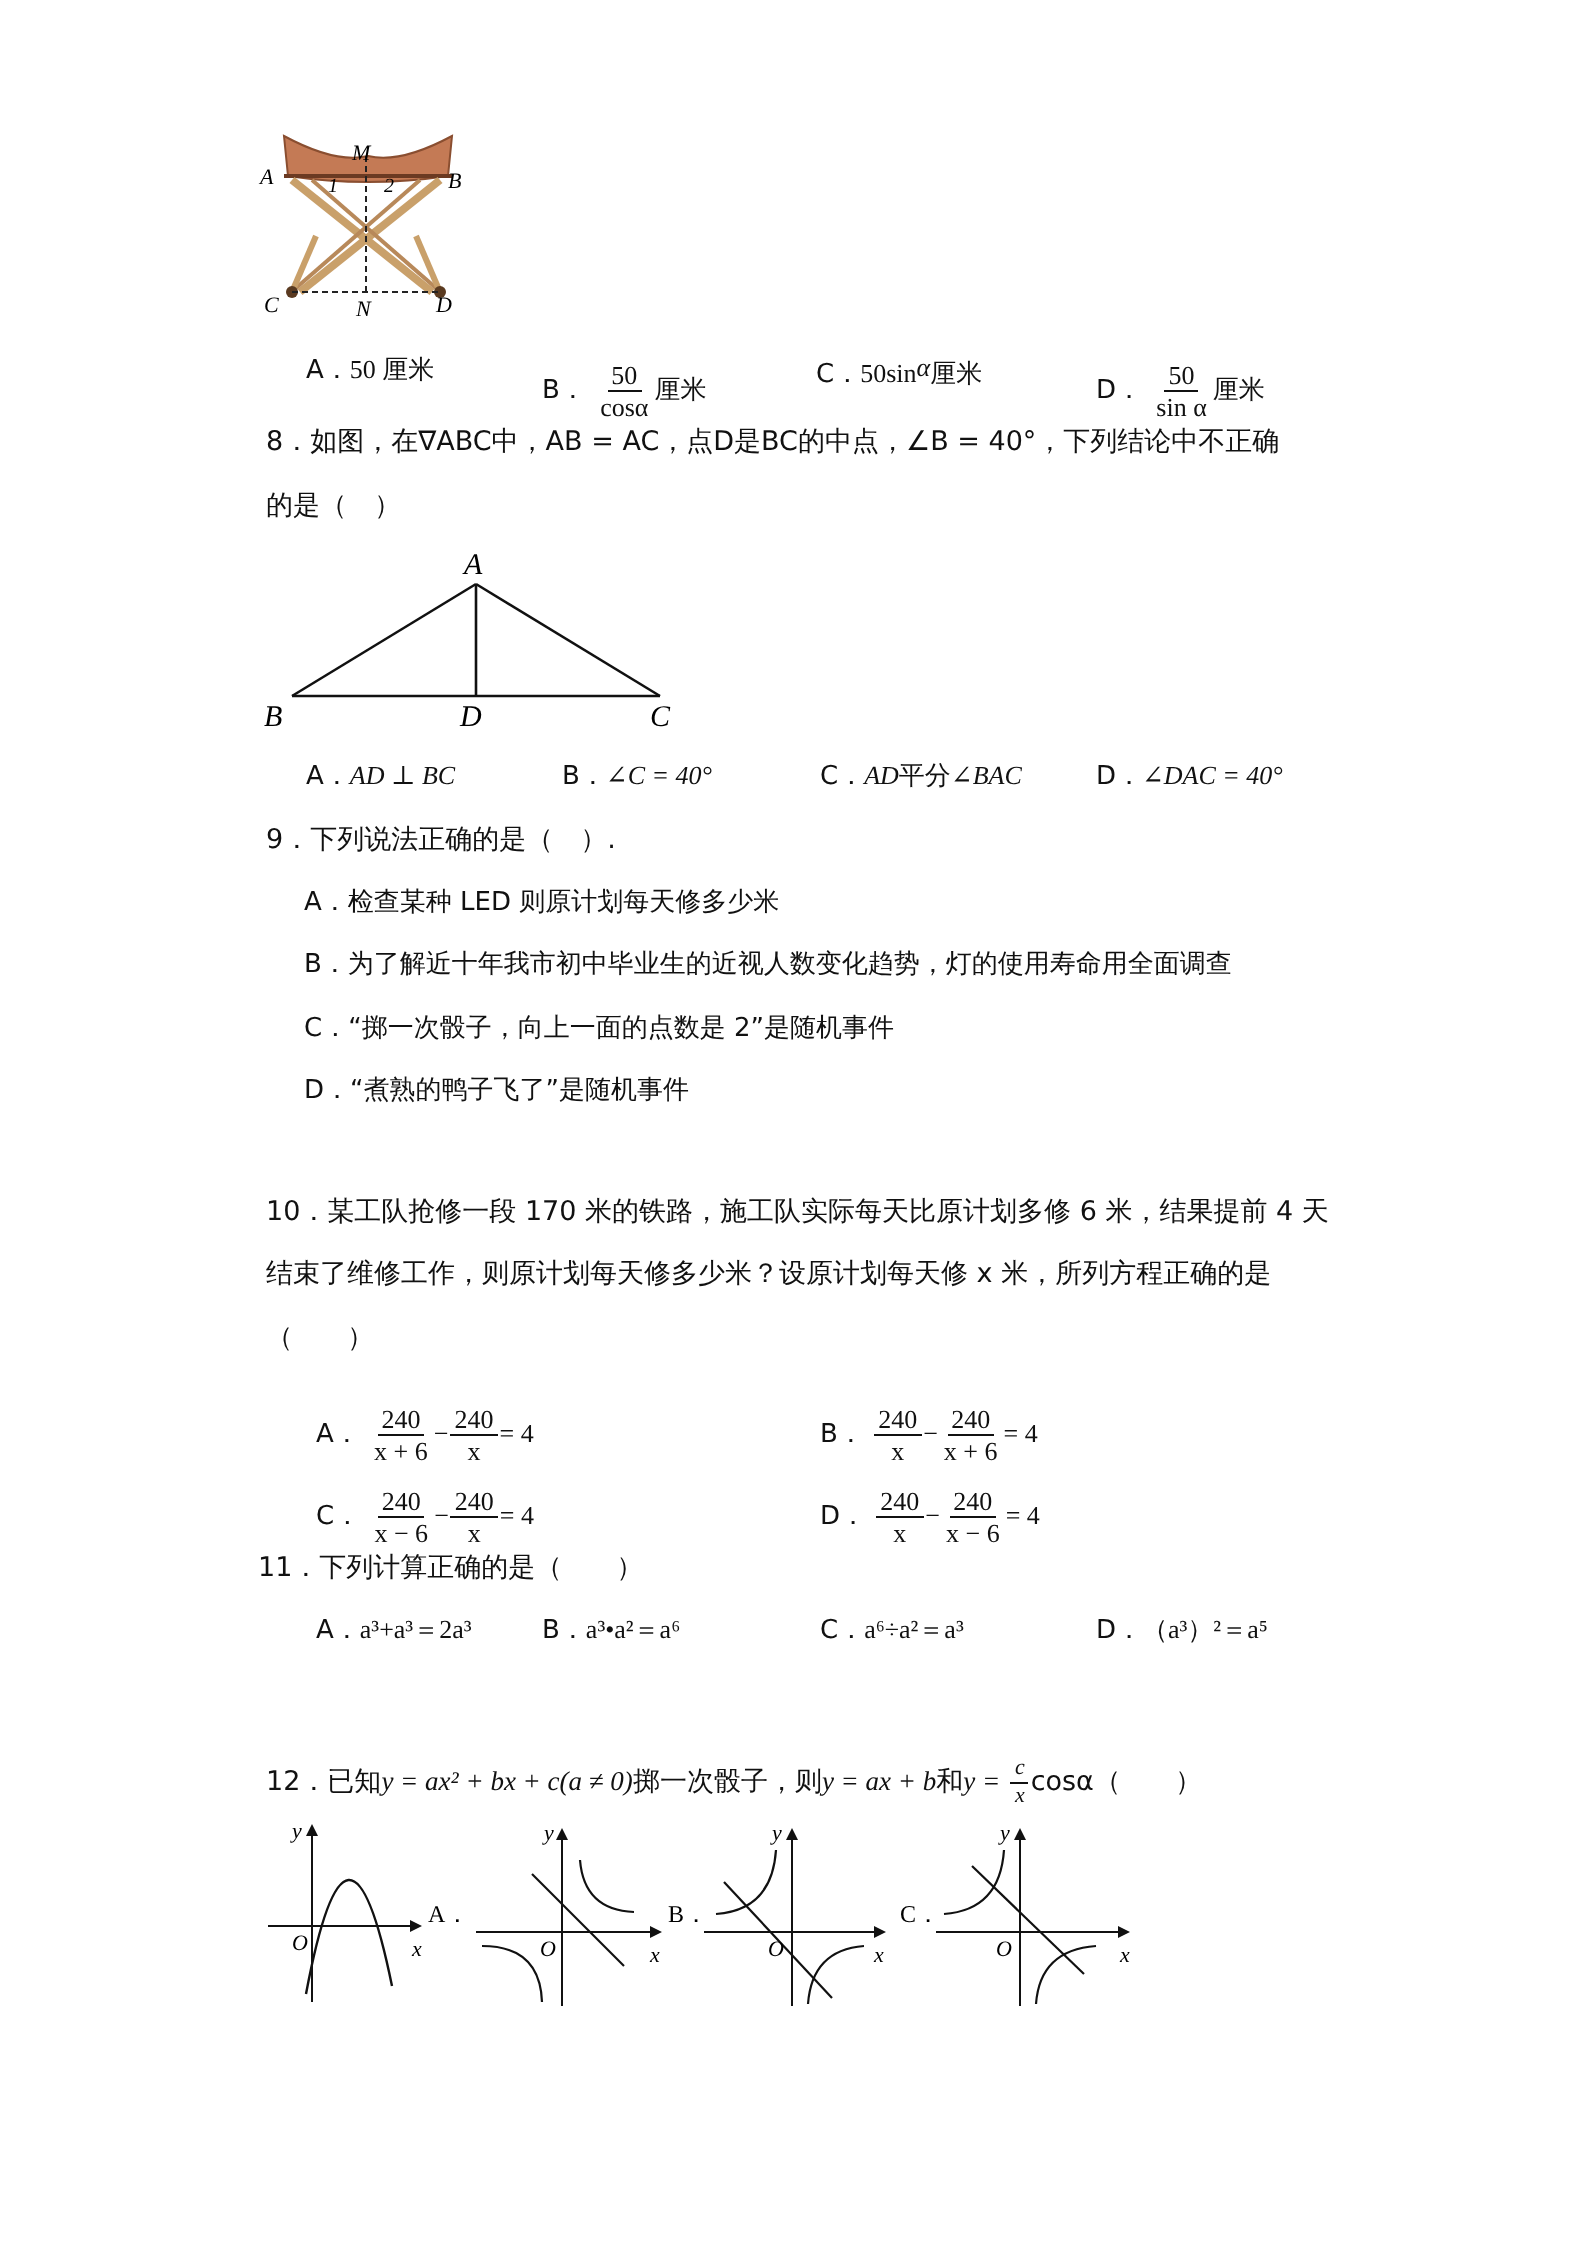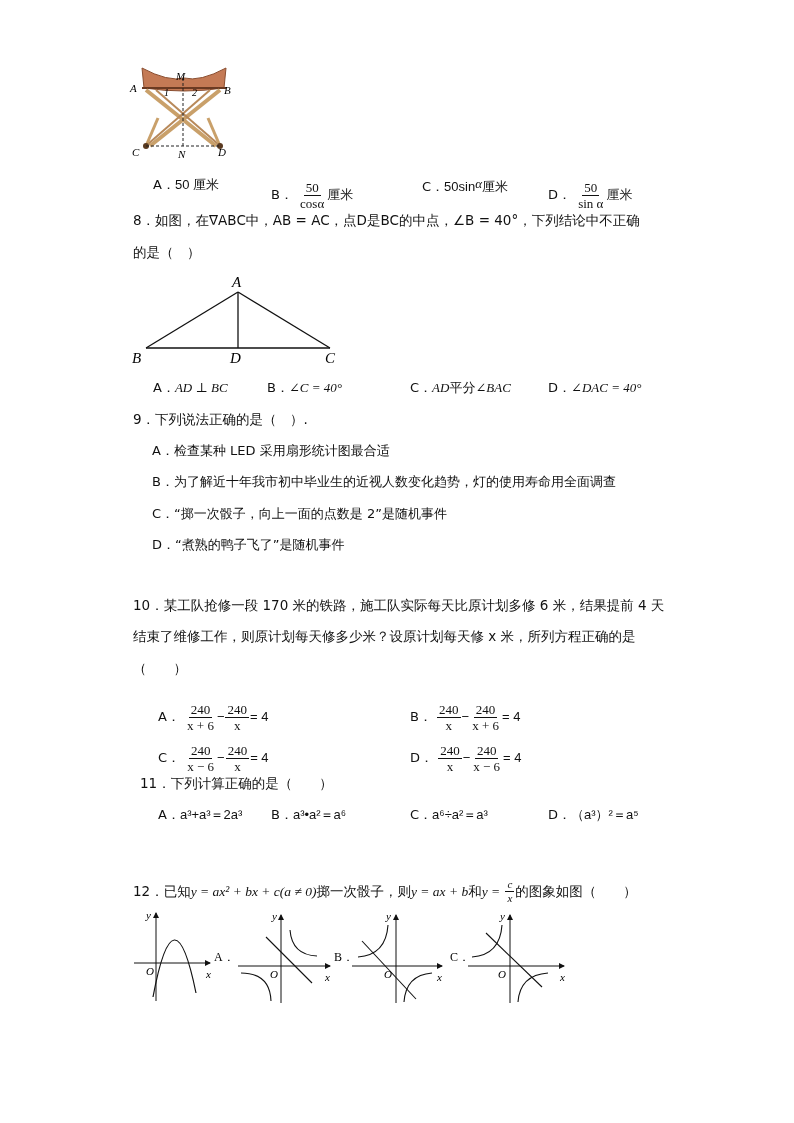"50 厘米" .serif { font-family: Liberation Sans, sans-serif -> Liberation Serif, serif }
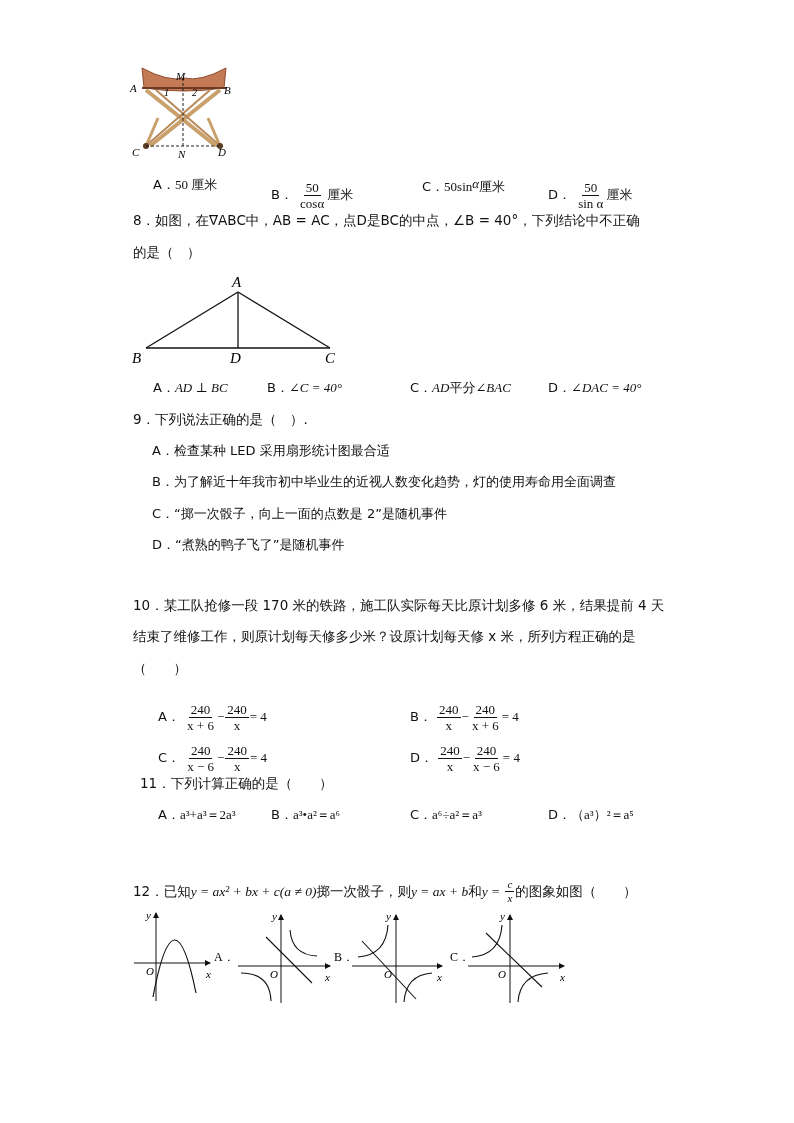"C．50sinα厘米" div.abs { left: 422px -> 408px }
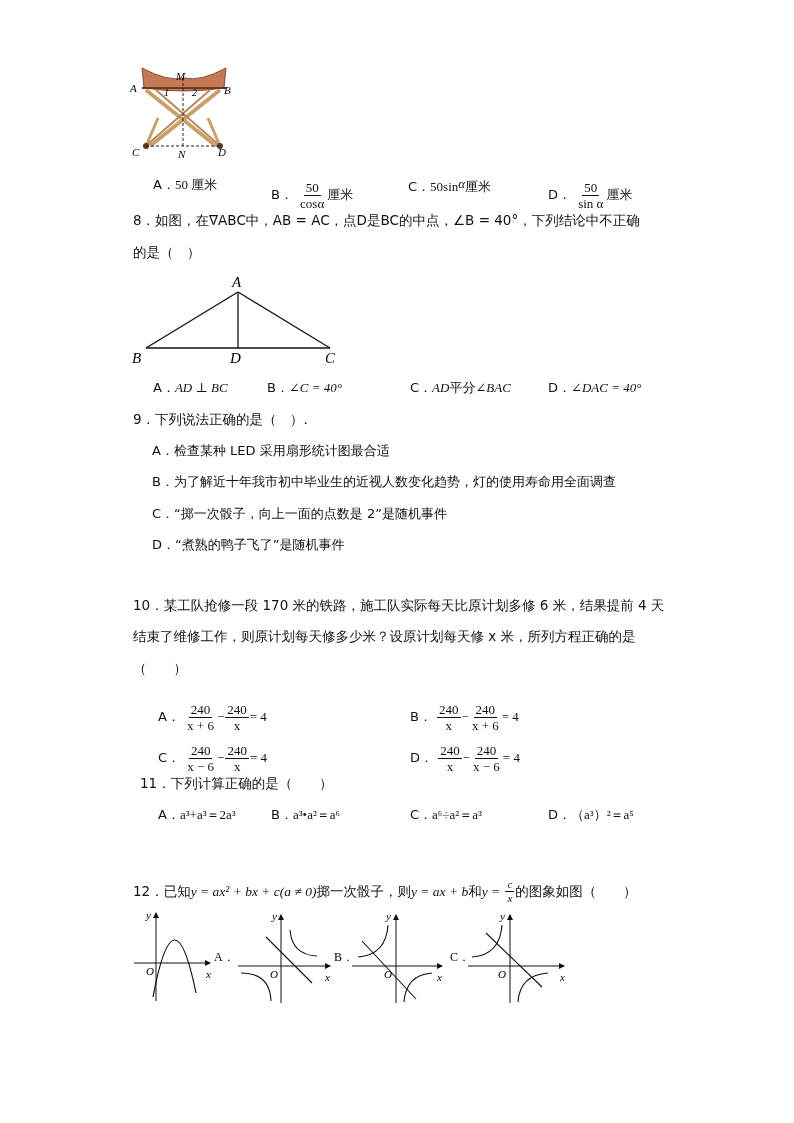"B．∠C = 40°" div.abs { left: 267px -> 281px }
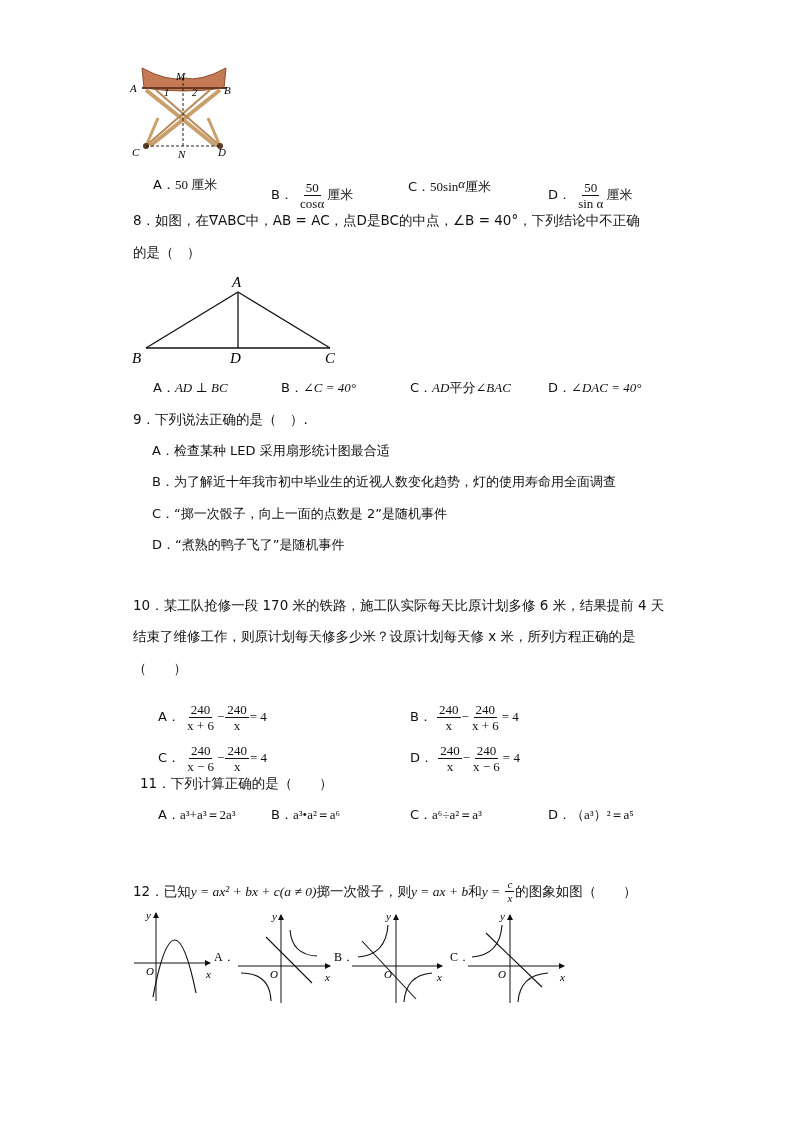"检查某种 LED 采用扇形统计图最合适" span { text: 采用扇形统计图最合适 -> 则原计划每天修多少米 }
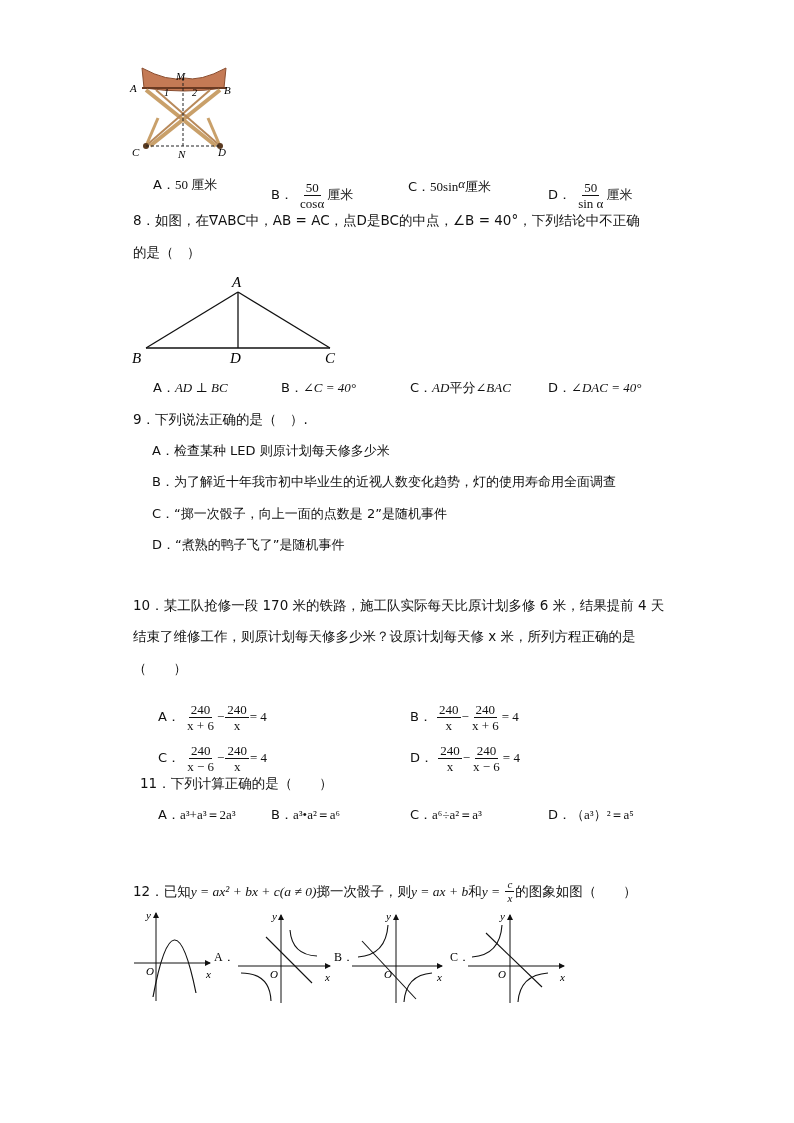"11．下列计算正确的是（ ）" div.abs { left: 140px -> 129px }
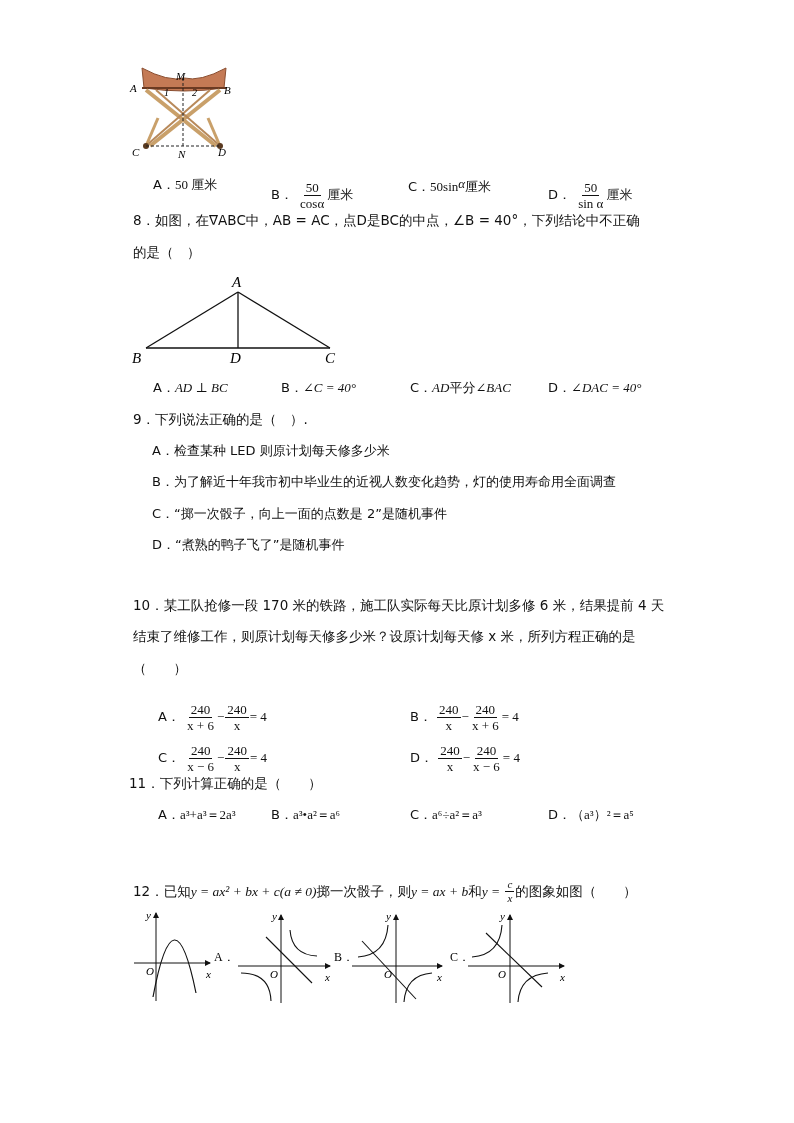"的图象如图（ ）" span { text: 的图象如图 -> cosα }
